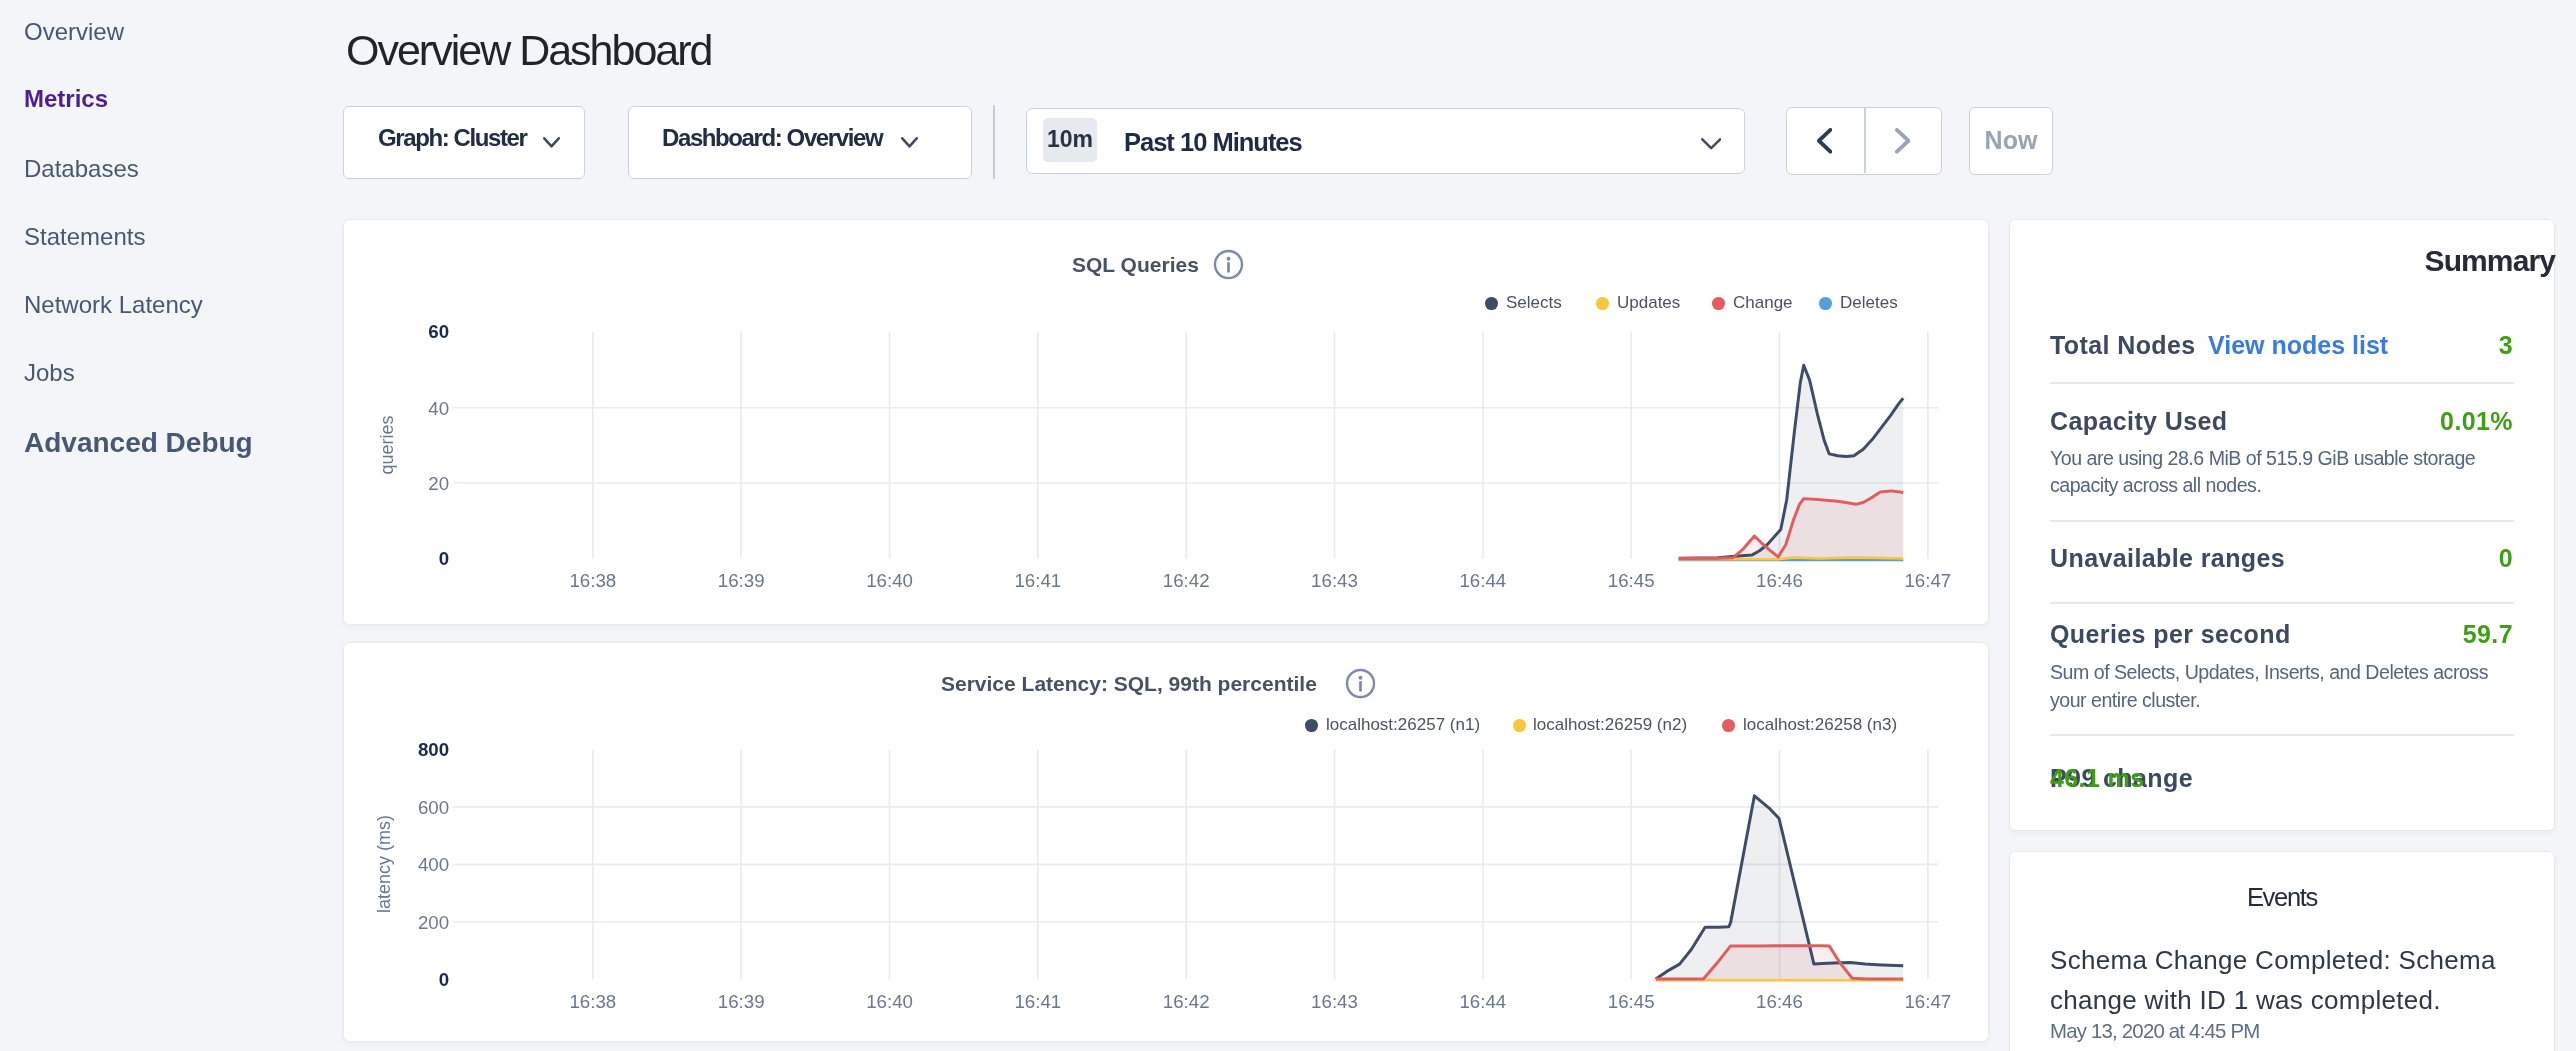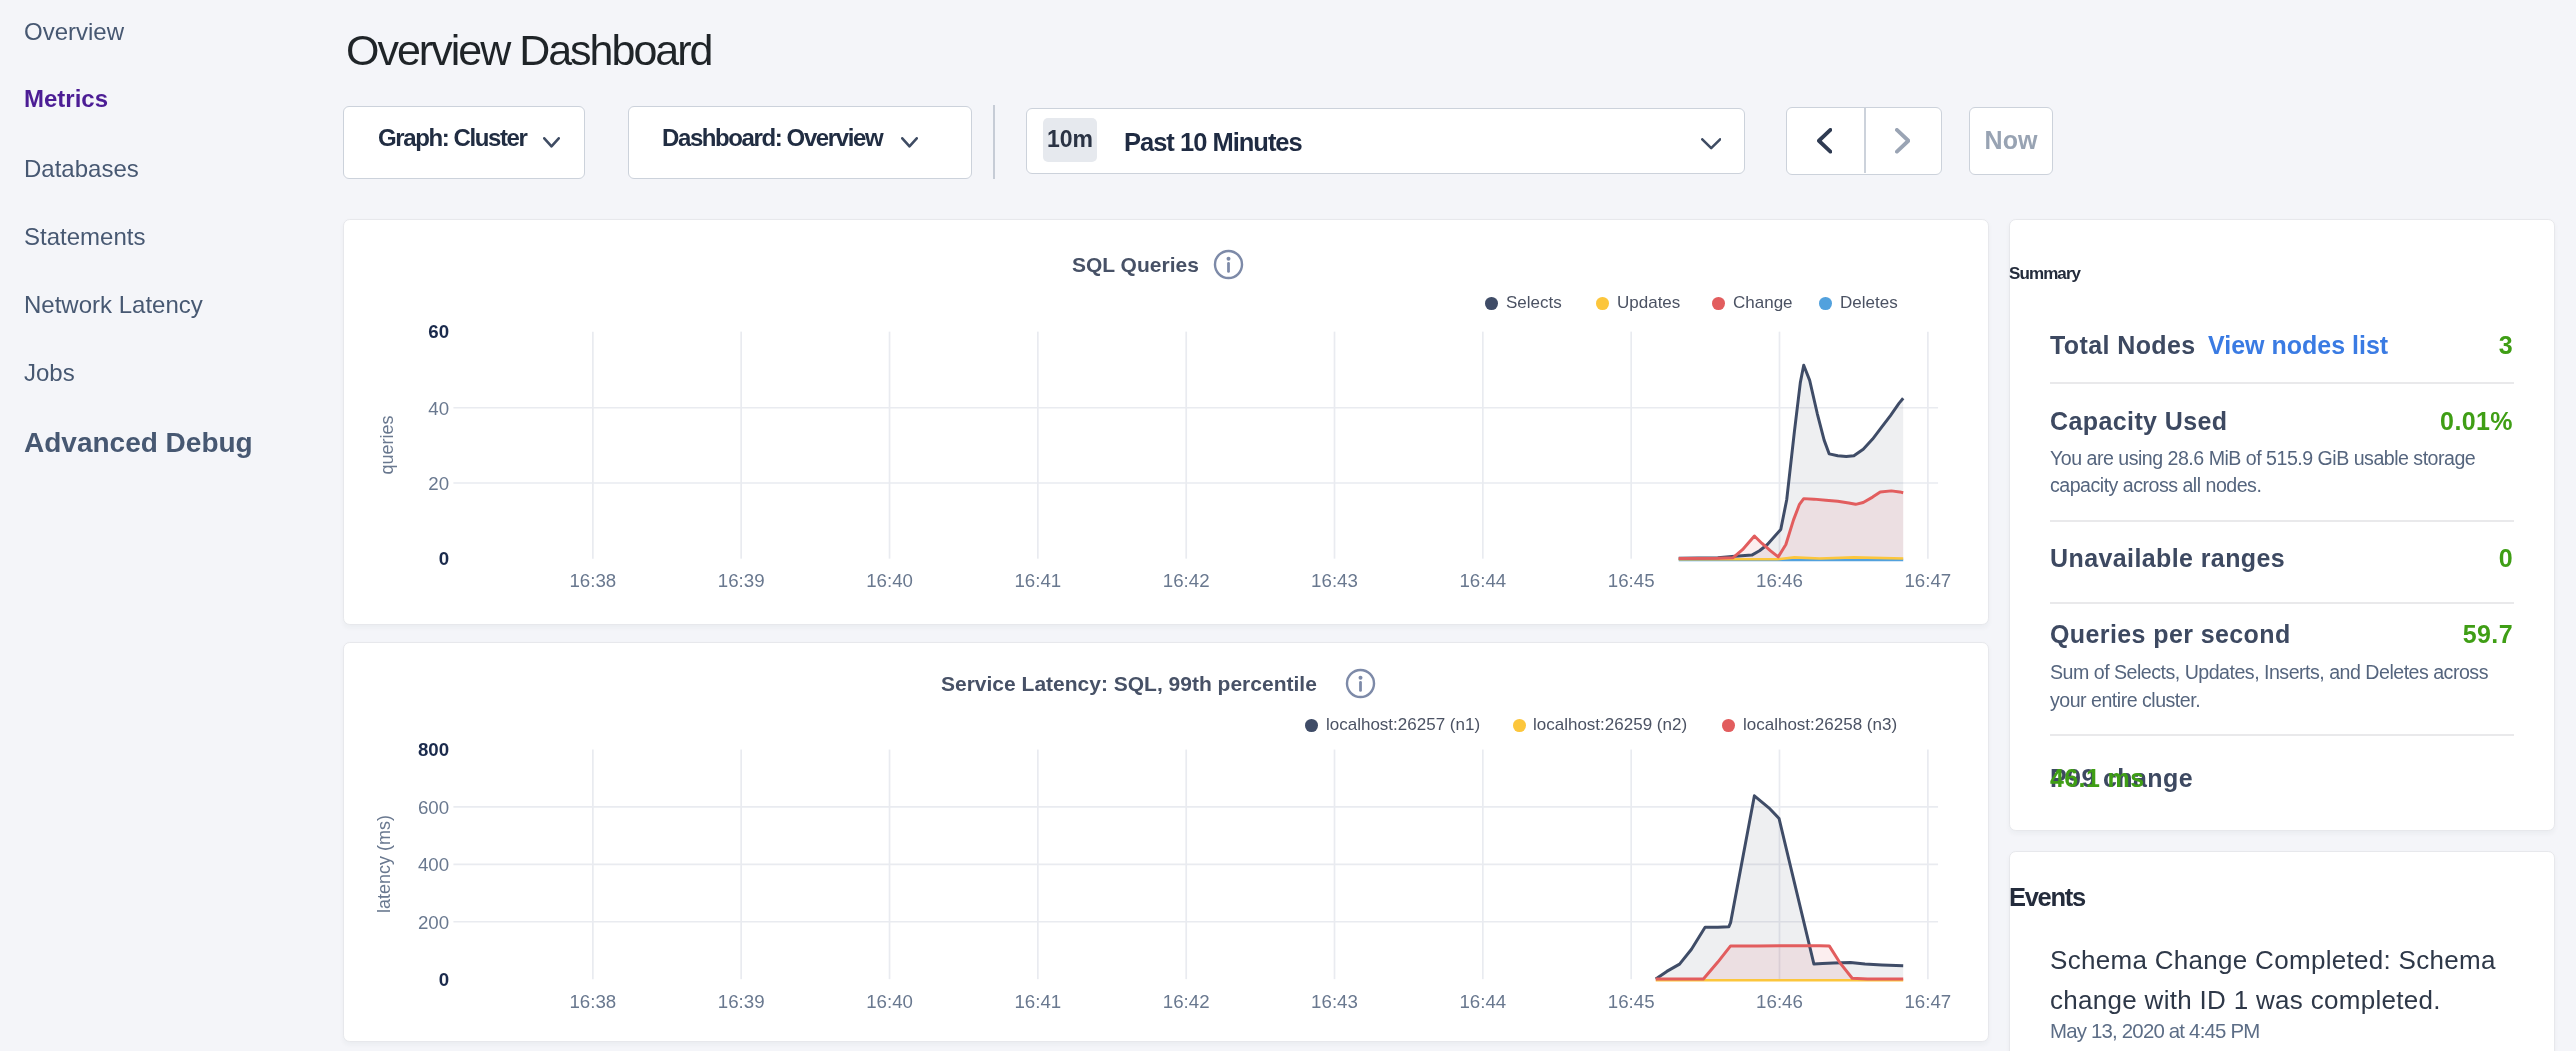"Summary" div { font-size: 17px -> 30px; text-align: left -> right; top: 265px -> 246px }
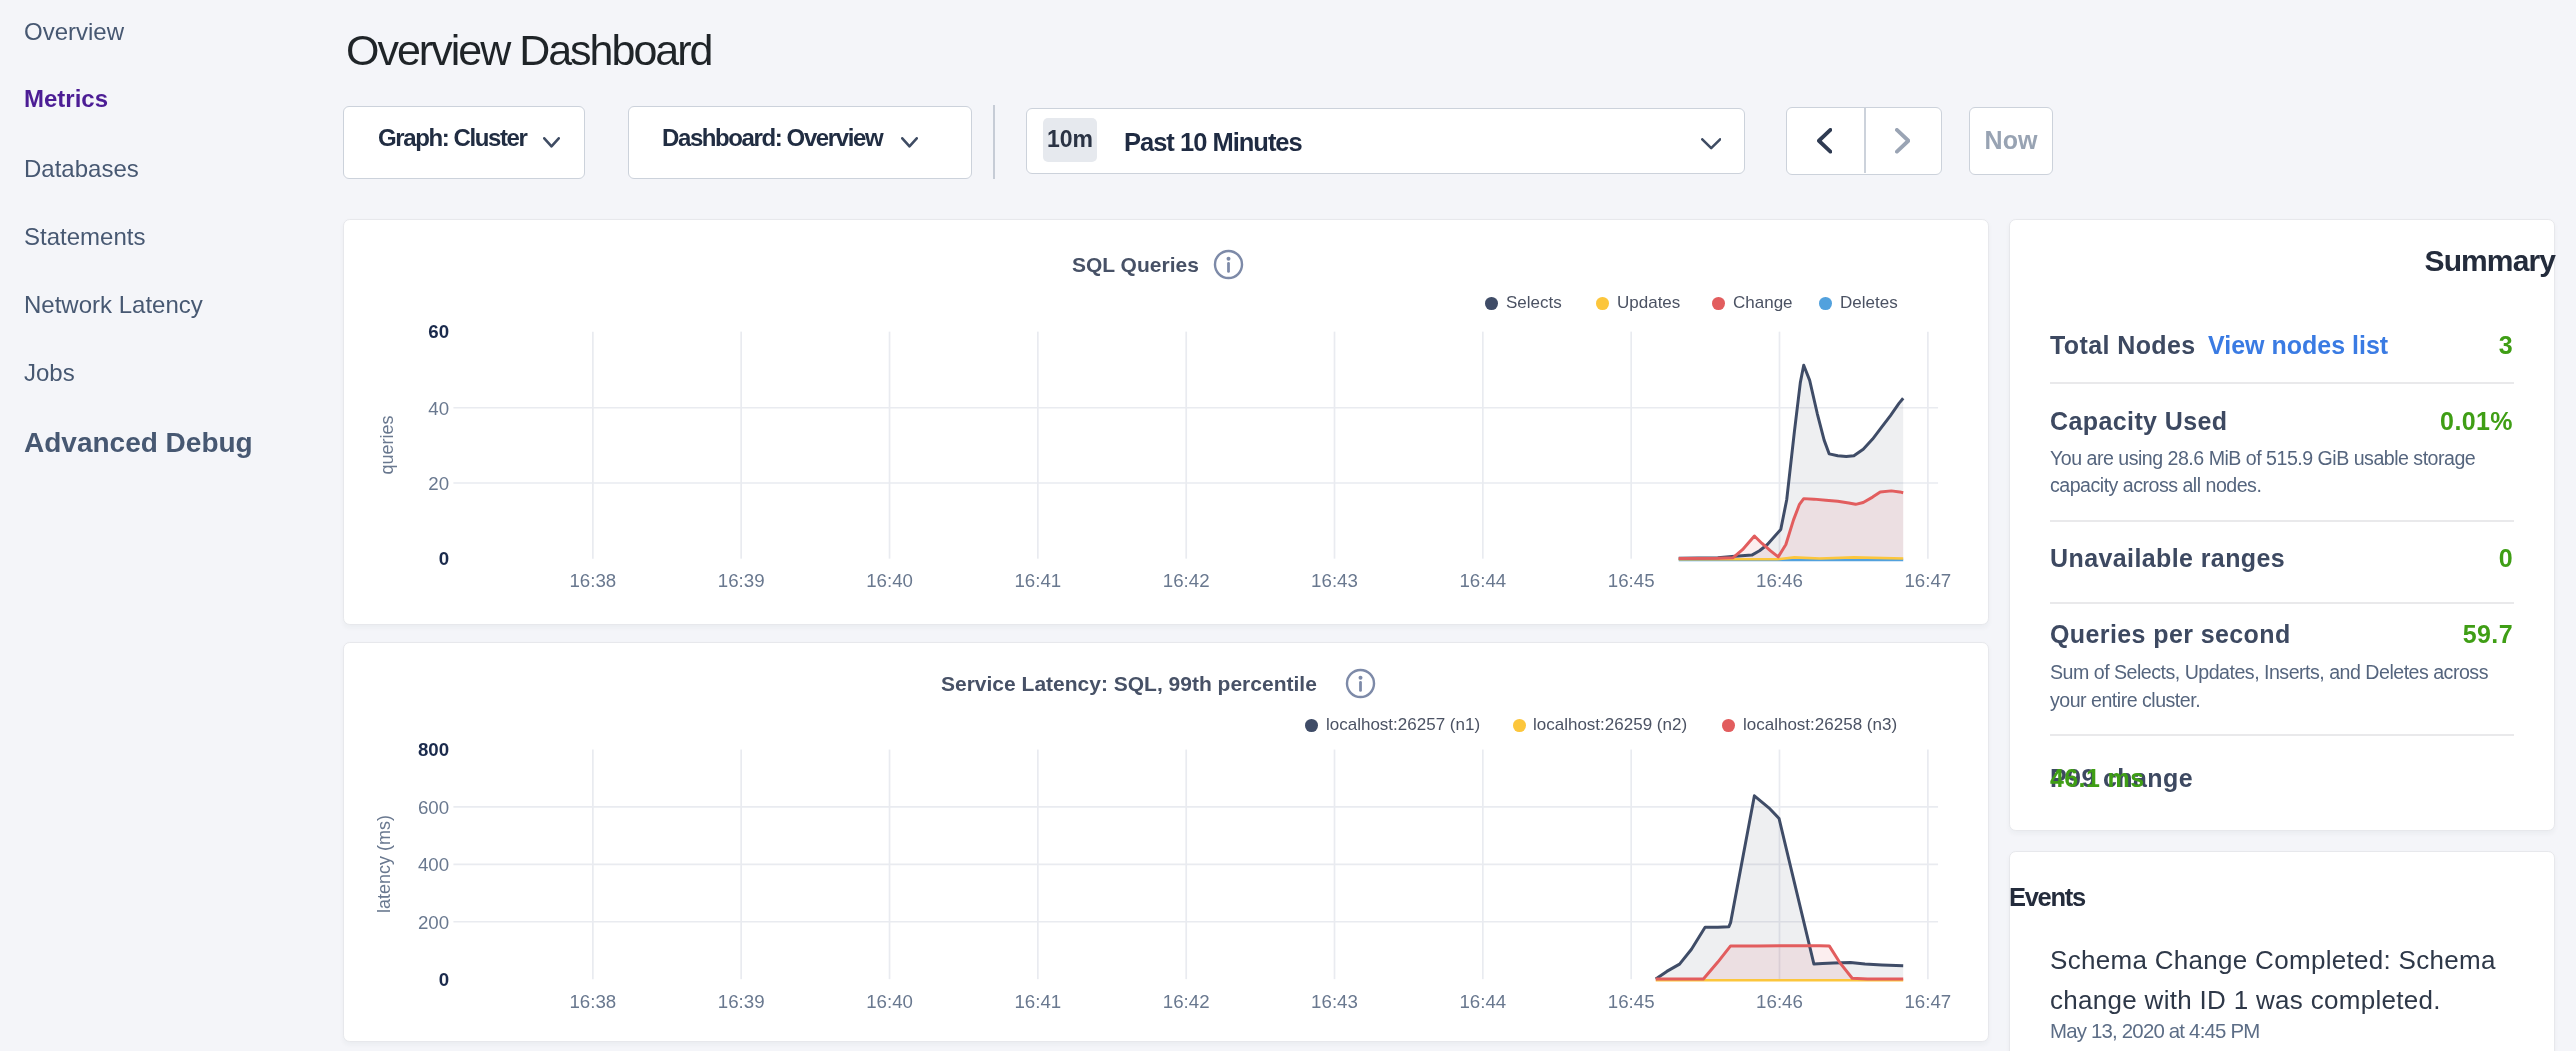"Events" div { font-weight: 700 -> 400; text-align: left -> center }
